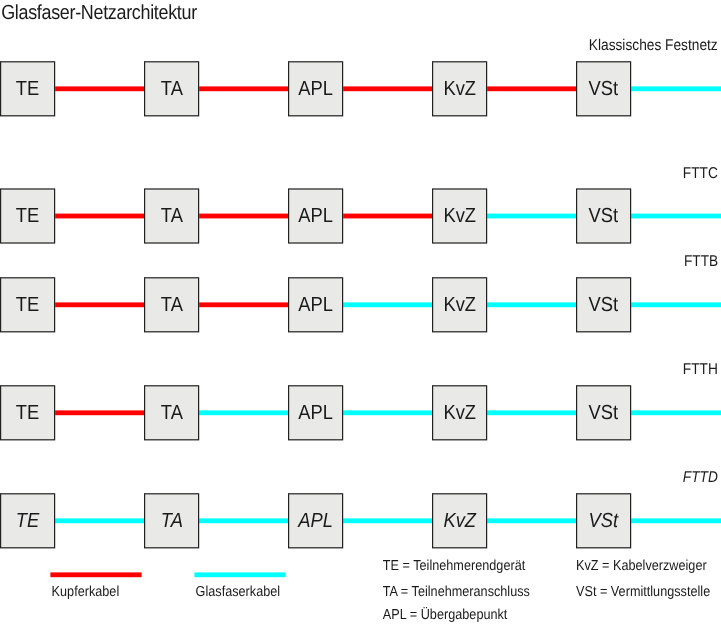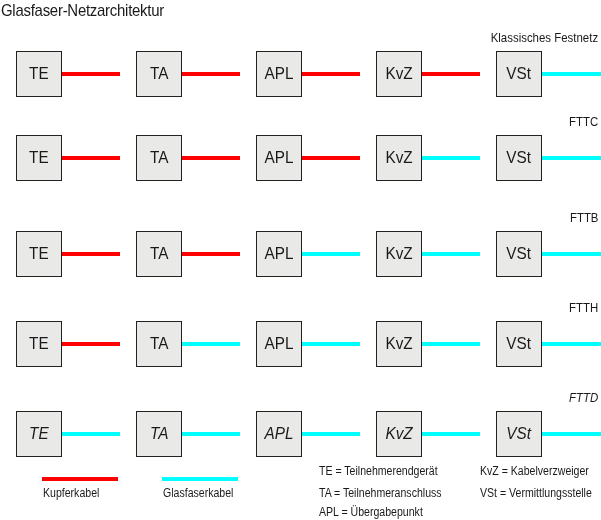"TE" .box { margin-left: 16px -> none }
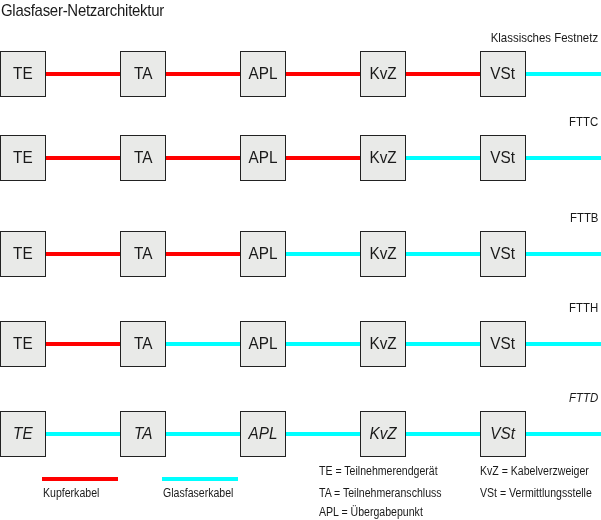"FTTC" div.row { top: 135px -> 157px }
